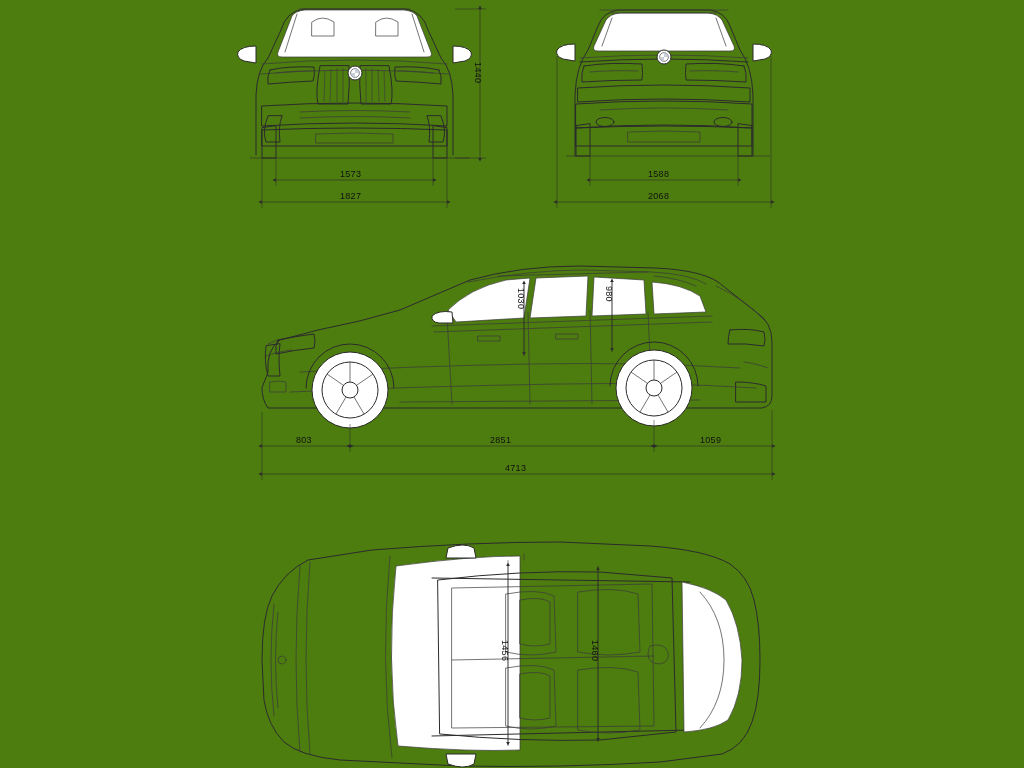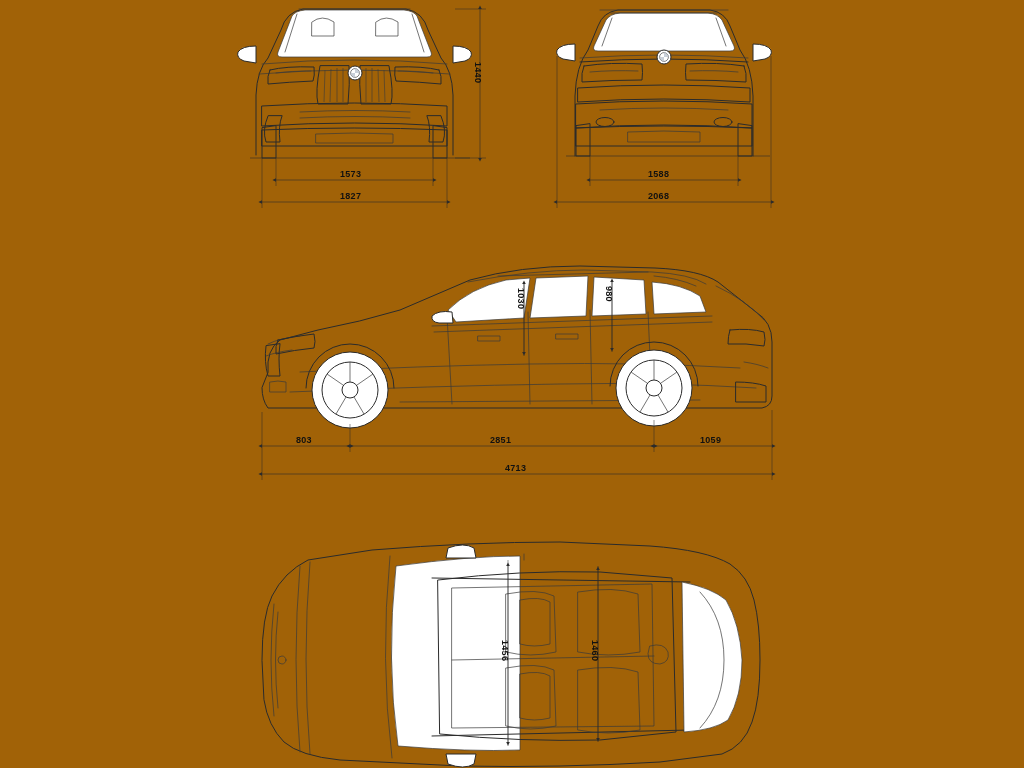"1573" #sheet { background: #a16207 -> #4d7c0f; font-weight: bold -> none }
